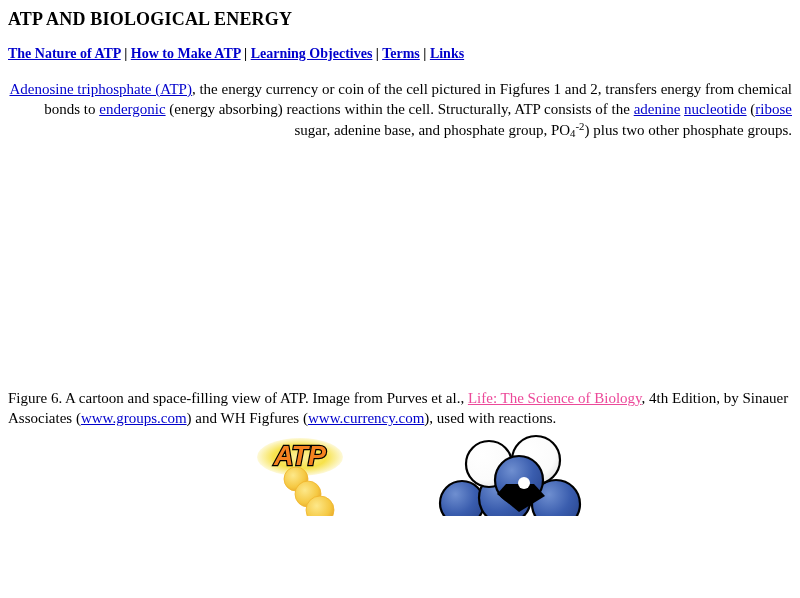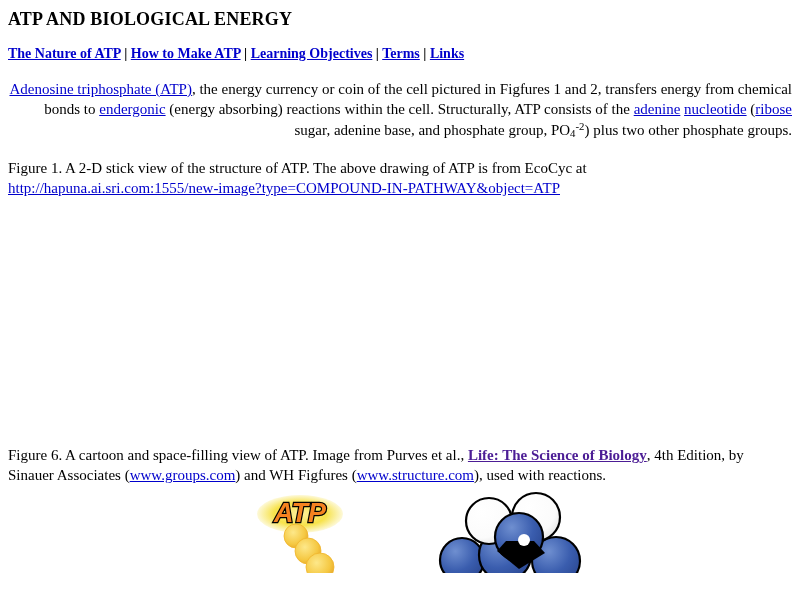"Figure 1. A 2-D stick" p.figcap { html: <p><span>Figure 1. A 2-D stick view of the structure of ATP. The above drawing of ATP is from EcoCyc at </span><a>http://hapuna.ai.sri.com:1555/new-image?type=COMPOUND-IN-PATHWAY&amp;object=ATP</a></p> -> none }
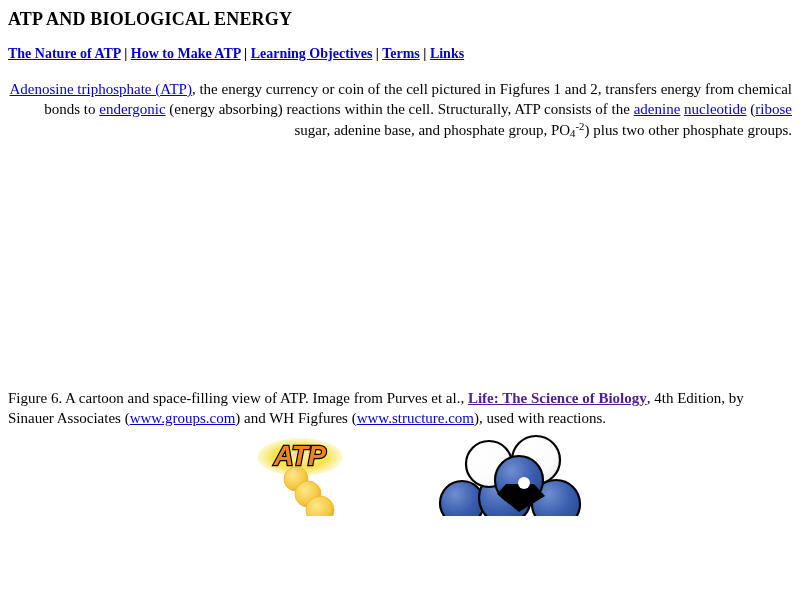"Life: The Science of Biology" .booktitle { color: #4c1d95 -> #ec4899; font-weight: bold -> none }
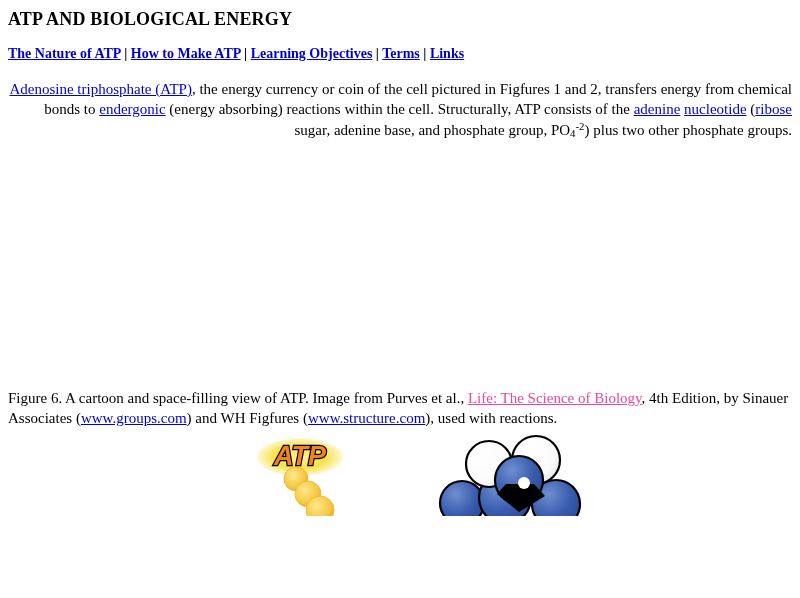"www.structure.com" a.lnk { text: www.structure.com -> www.currency.com }
